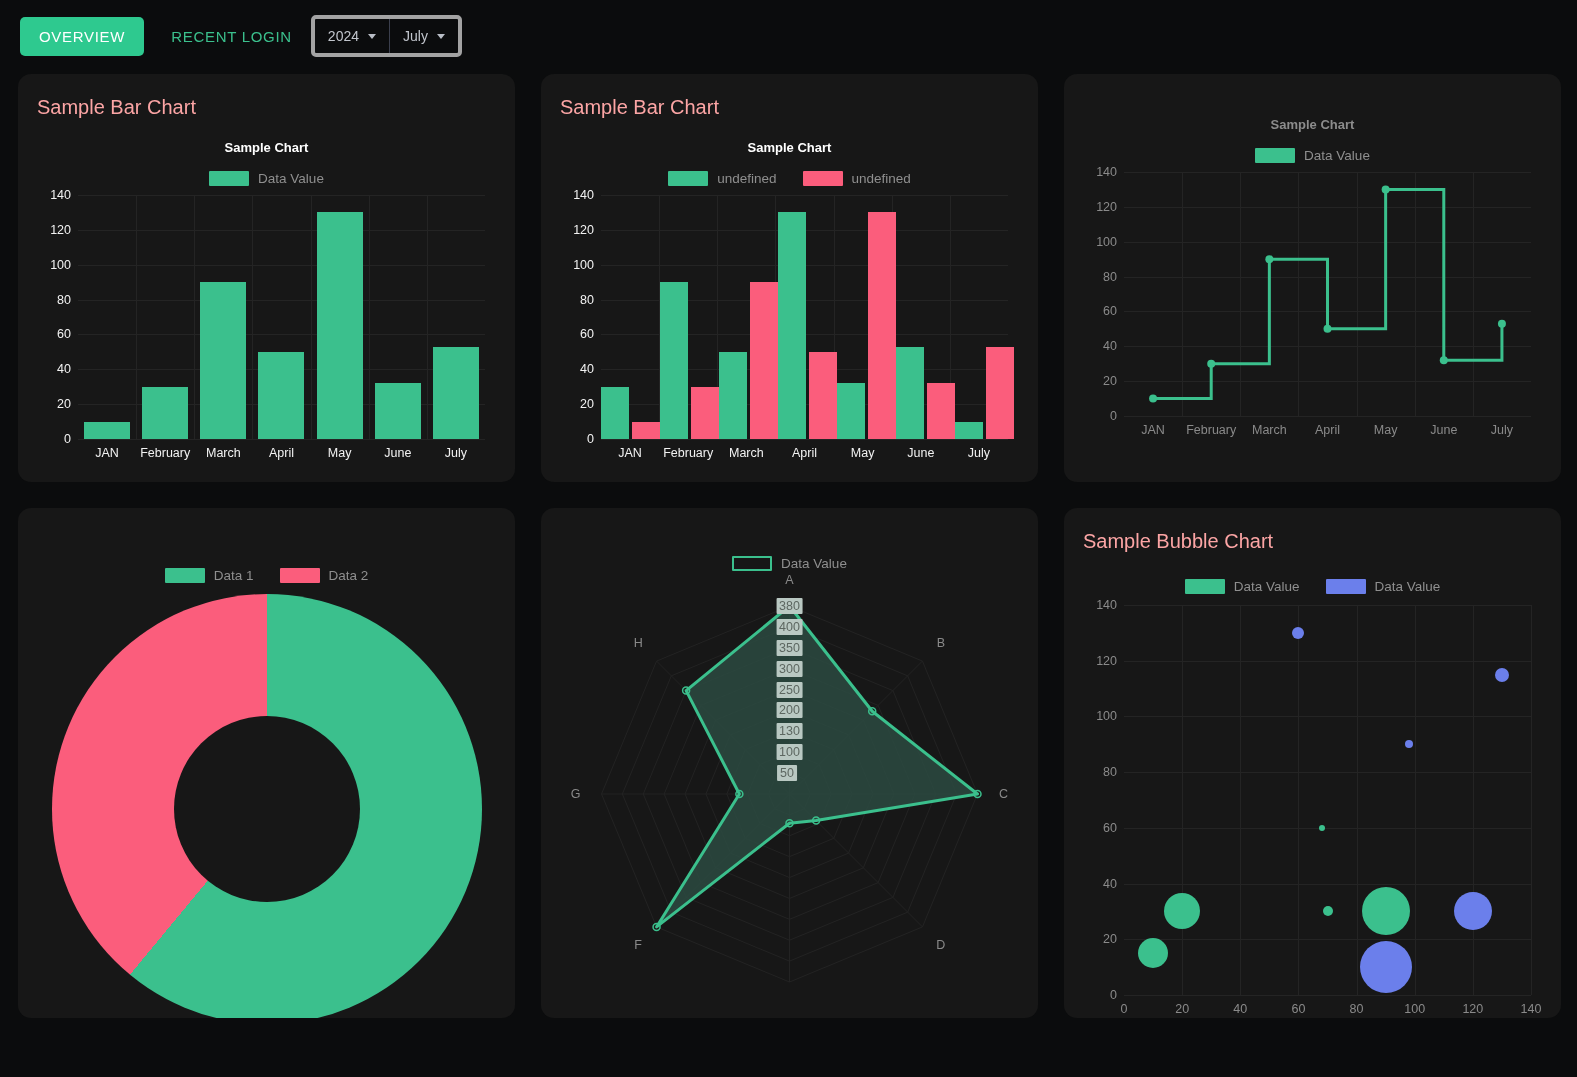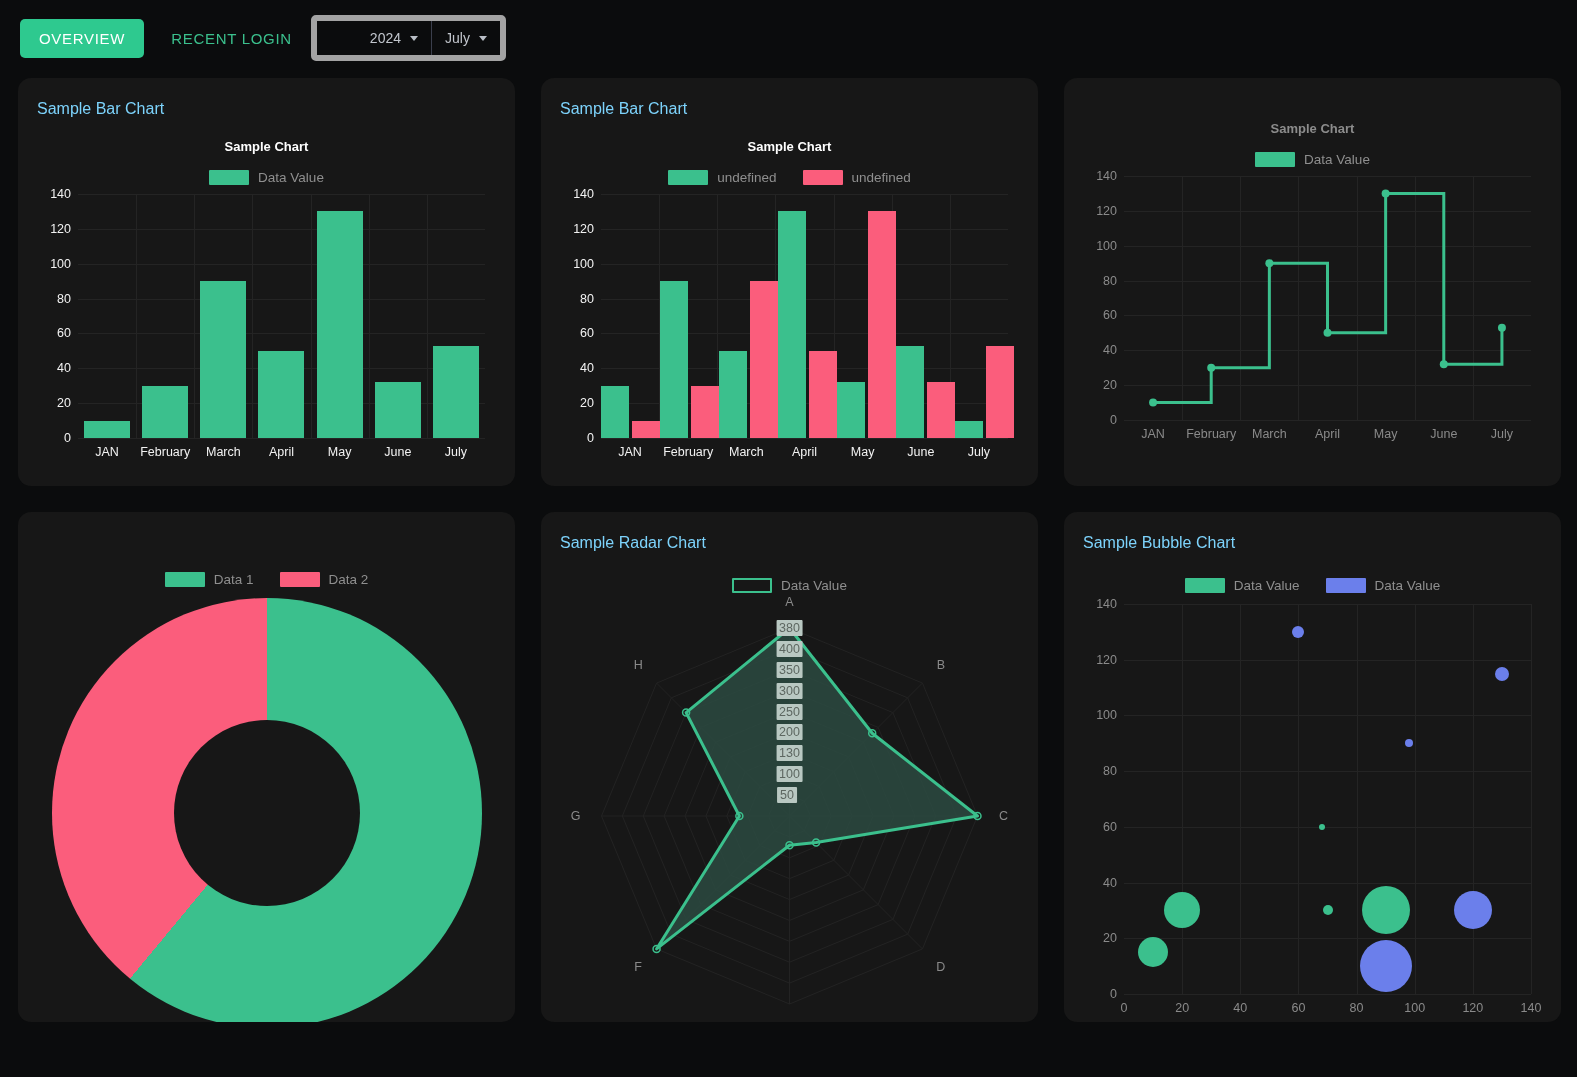"2024" .selects { border: 6px solid #a3a3a3 -> 4px solid #a3a3a3; padding-left: 40px -> none }
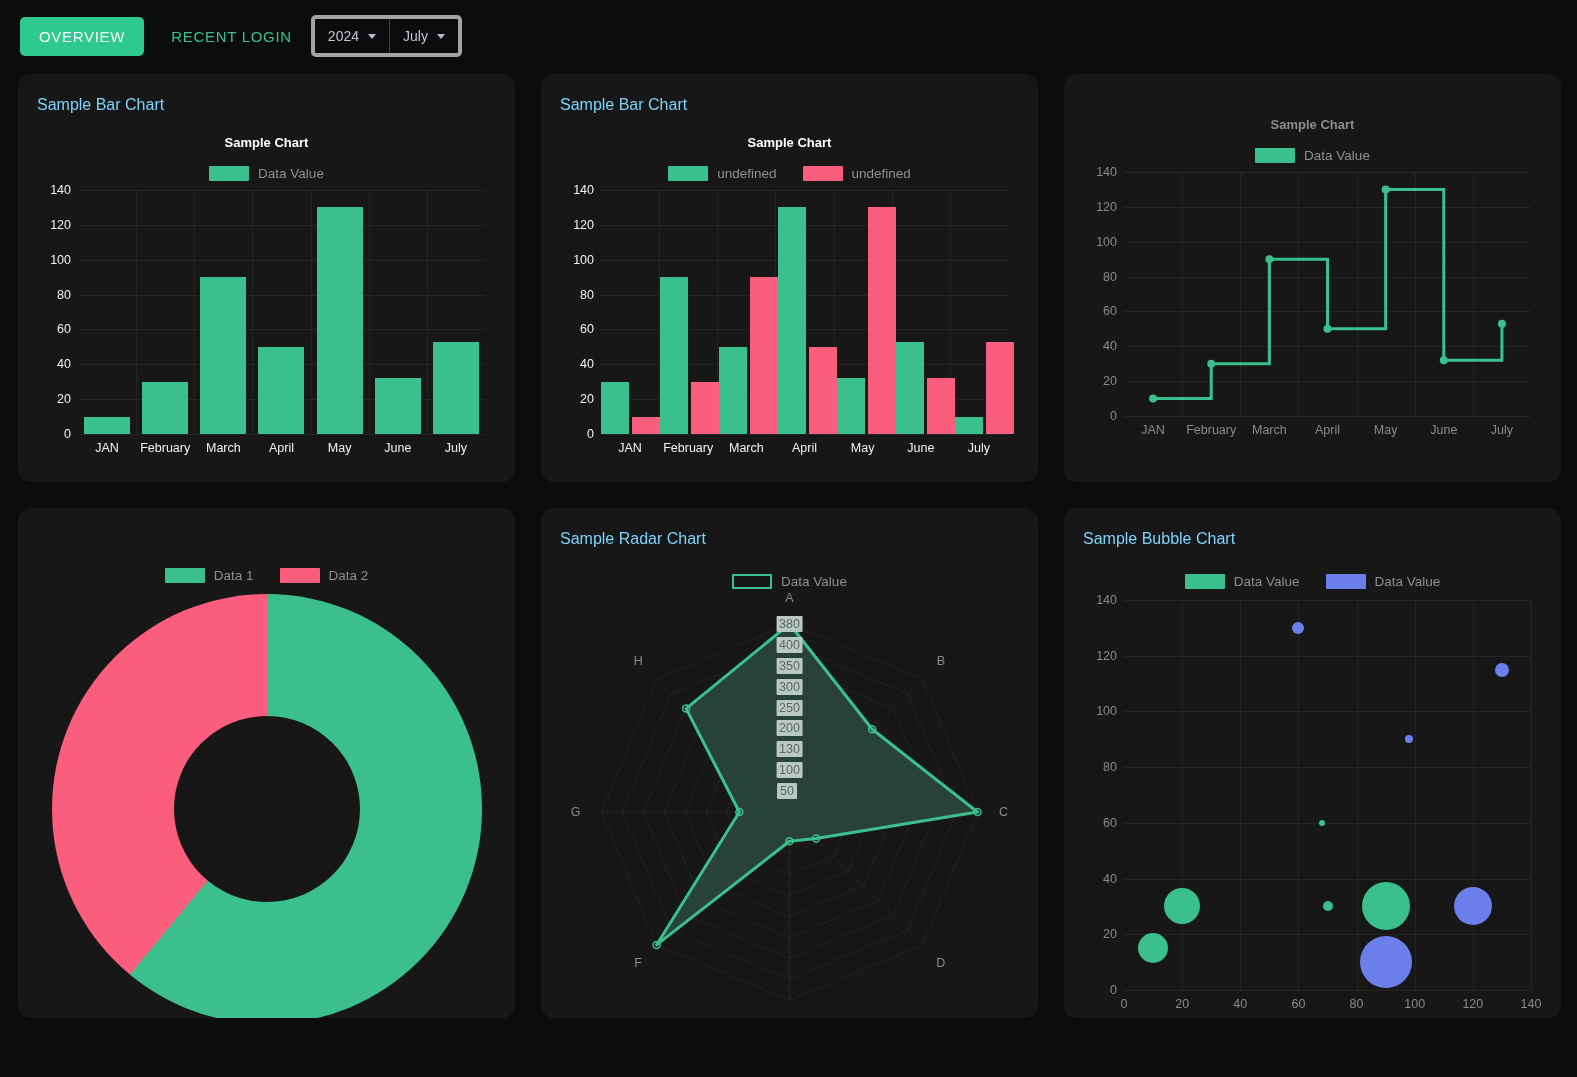"Sample Bar Chart" .card-title { color: #7dd3fc -> #fca5a5; font-size: 16px -> 20px }
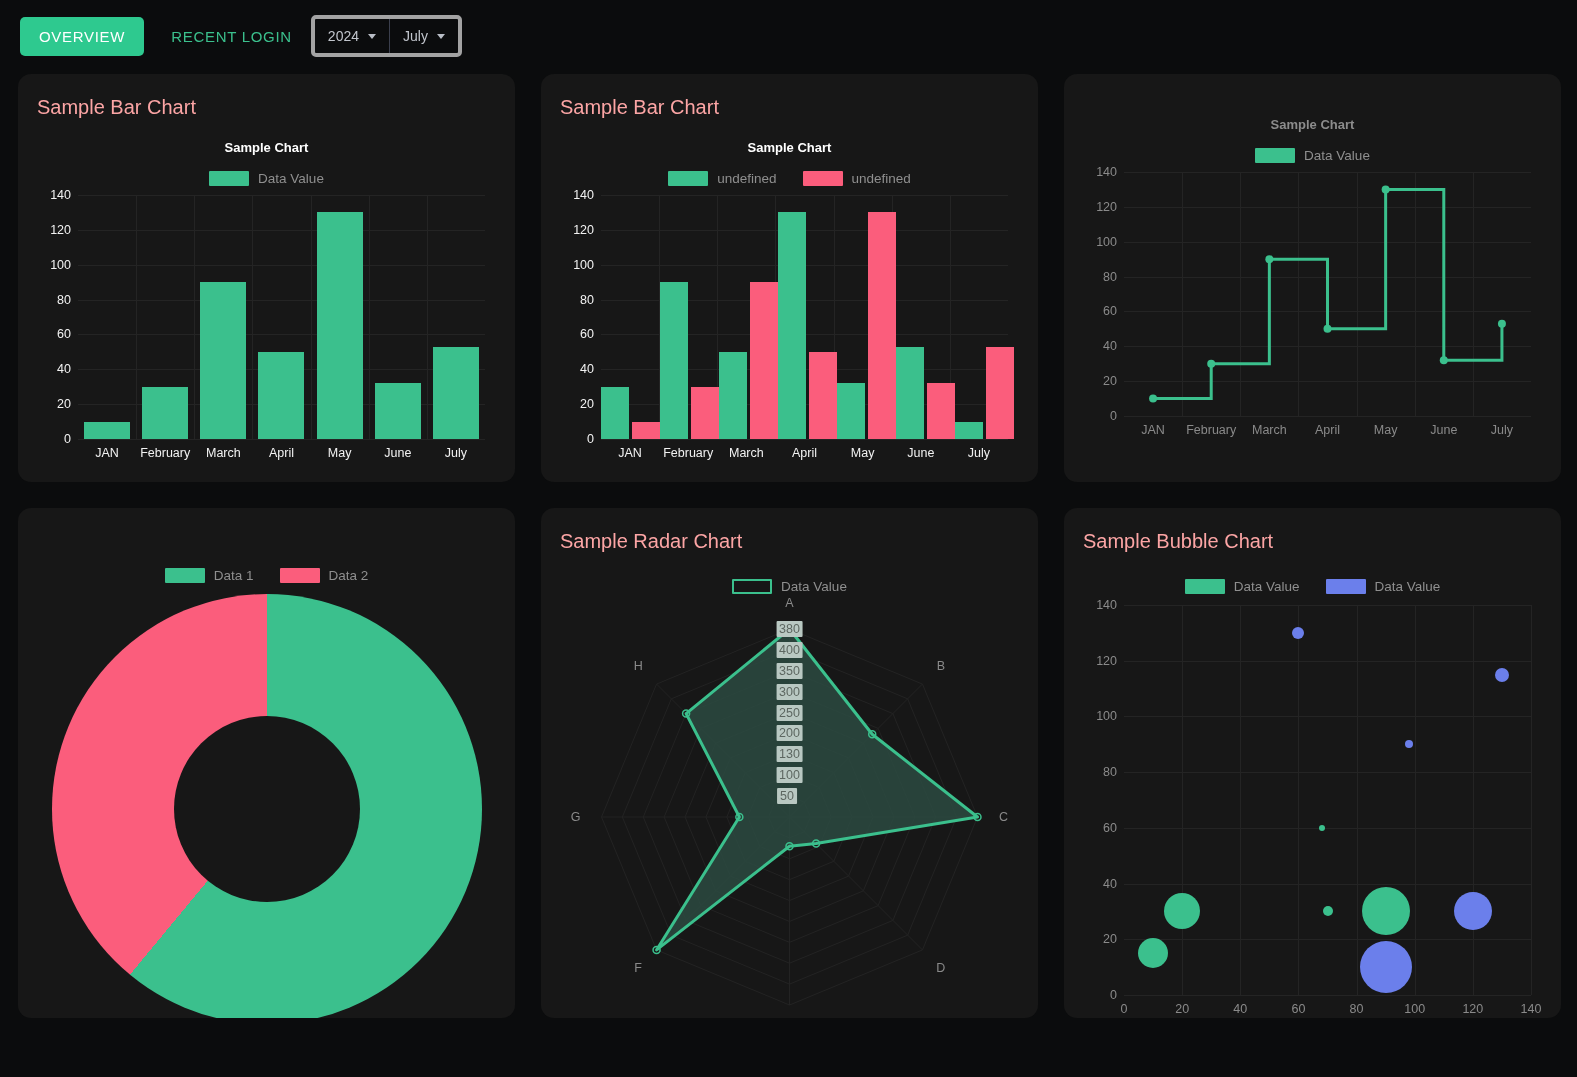"Sample Radar Chart" div.card-title { html: <div>Sample Radar Chart</div> -> none }
